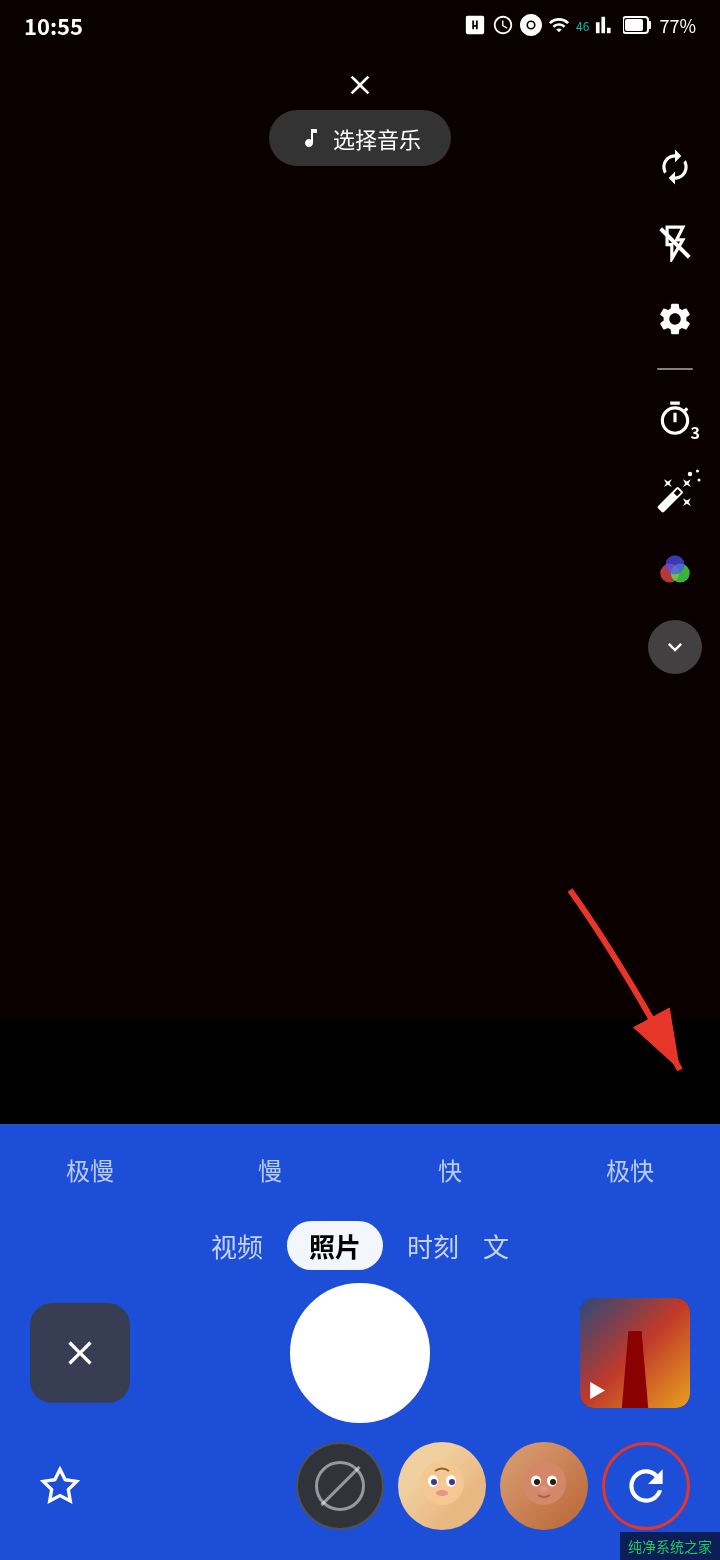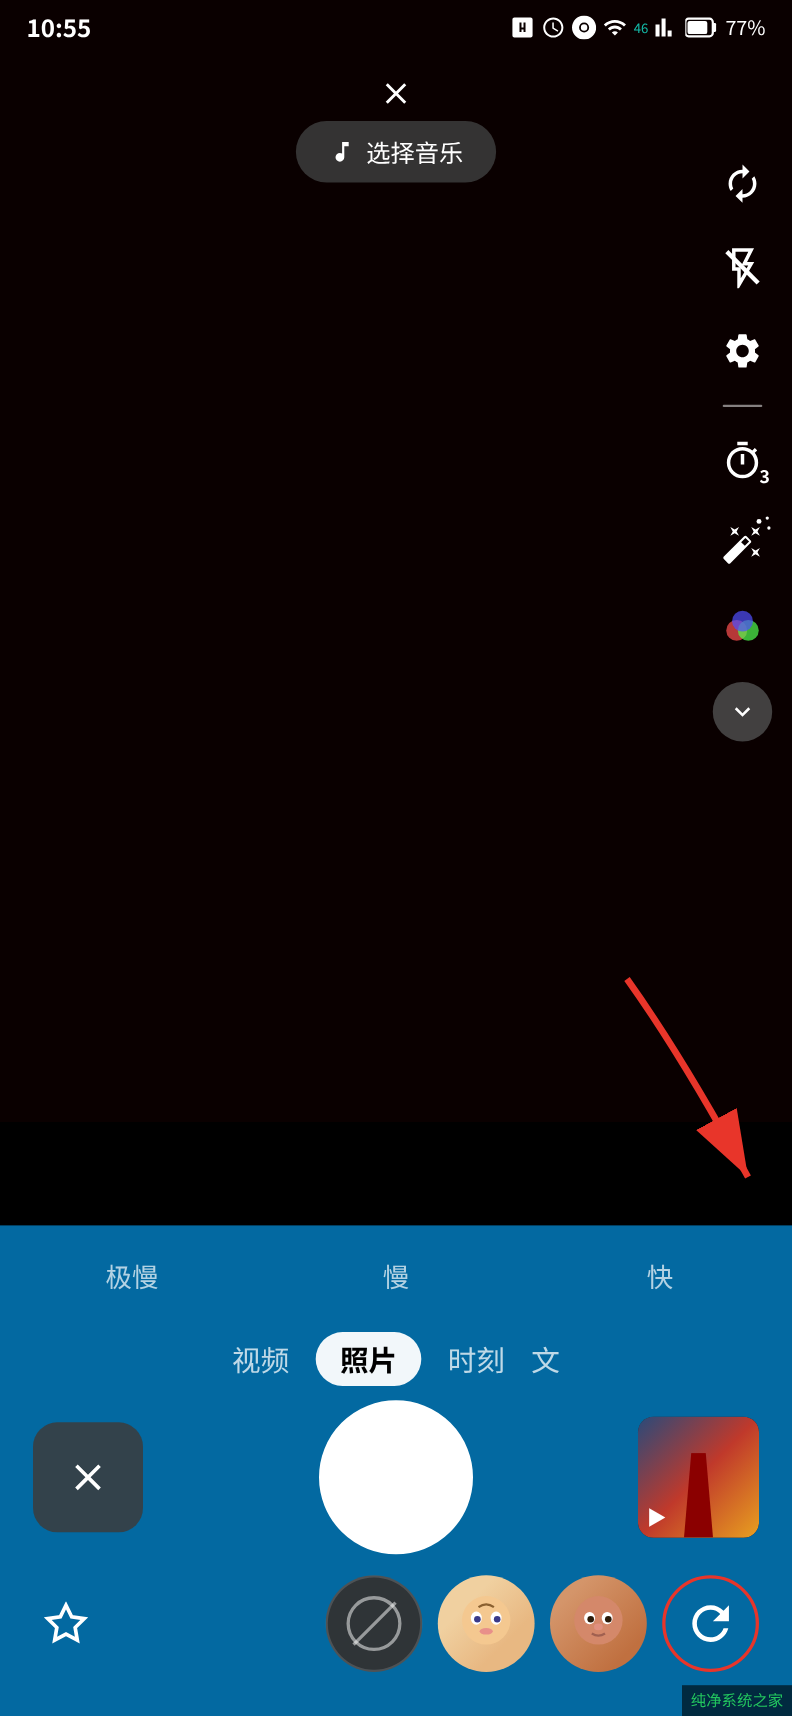"极慢" .bottom-panel { background: #0369a1 -> #1d4ed8; padding-bottom: 20px -> 10px }
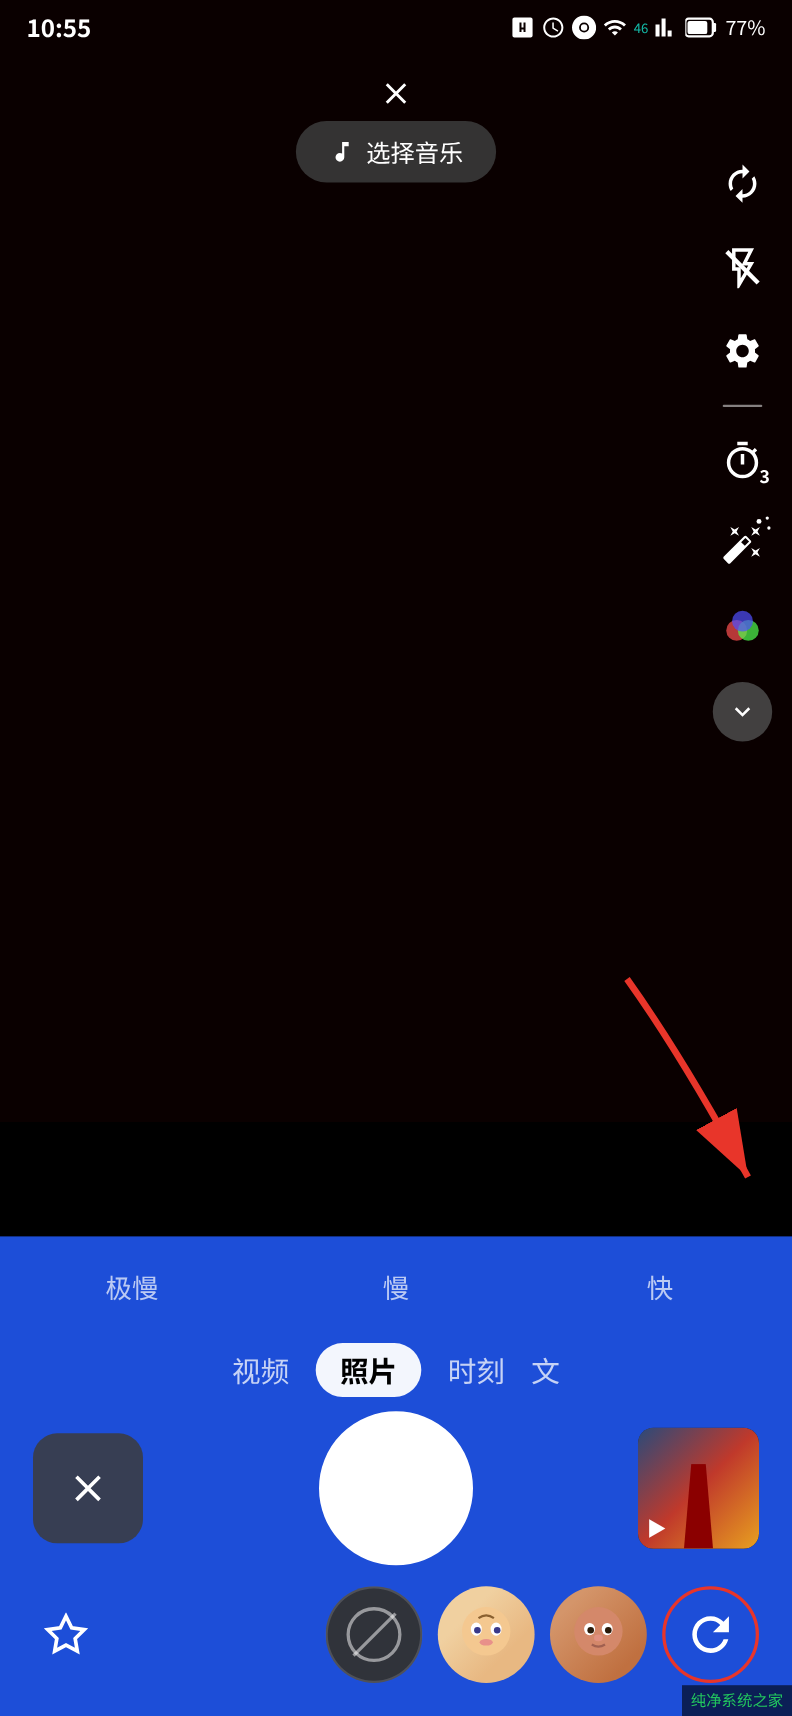"极快" div.speed-item { html: none -> <div> <span>极快</span> </div> }
